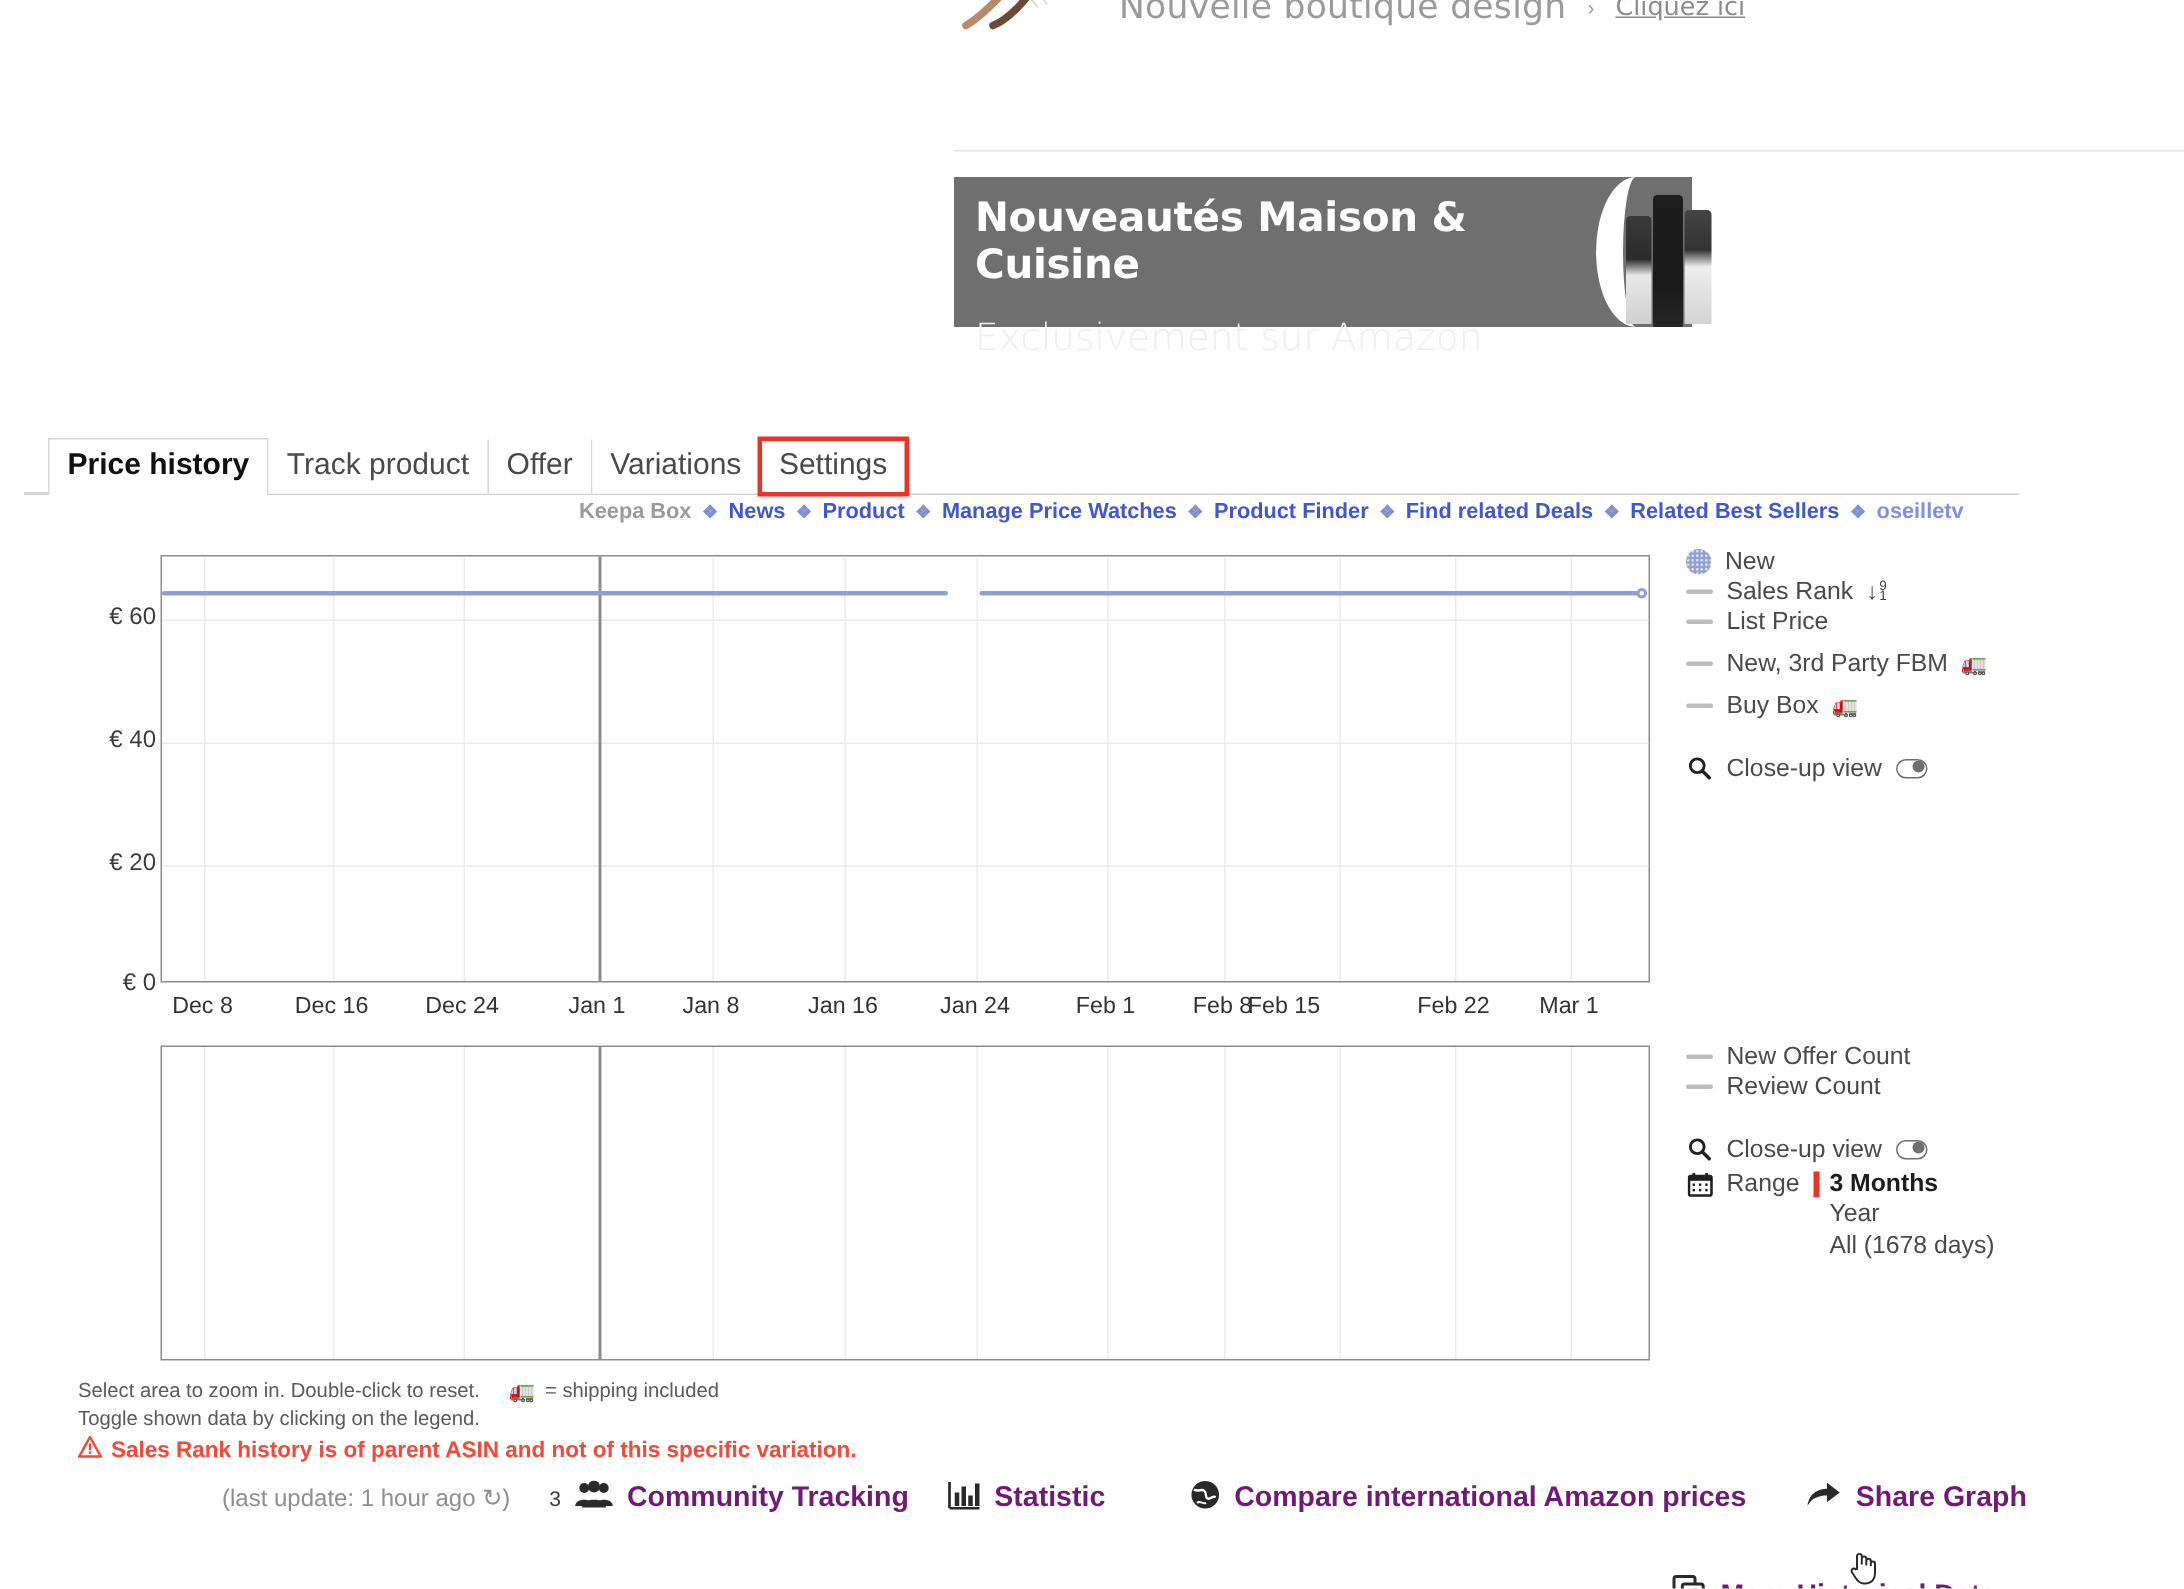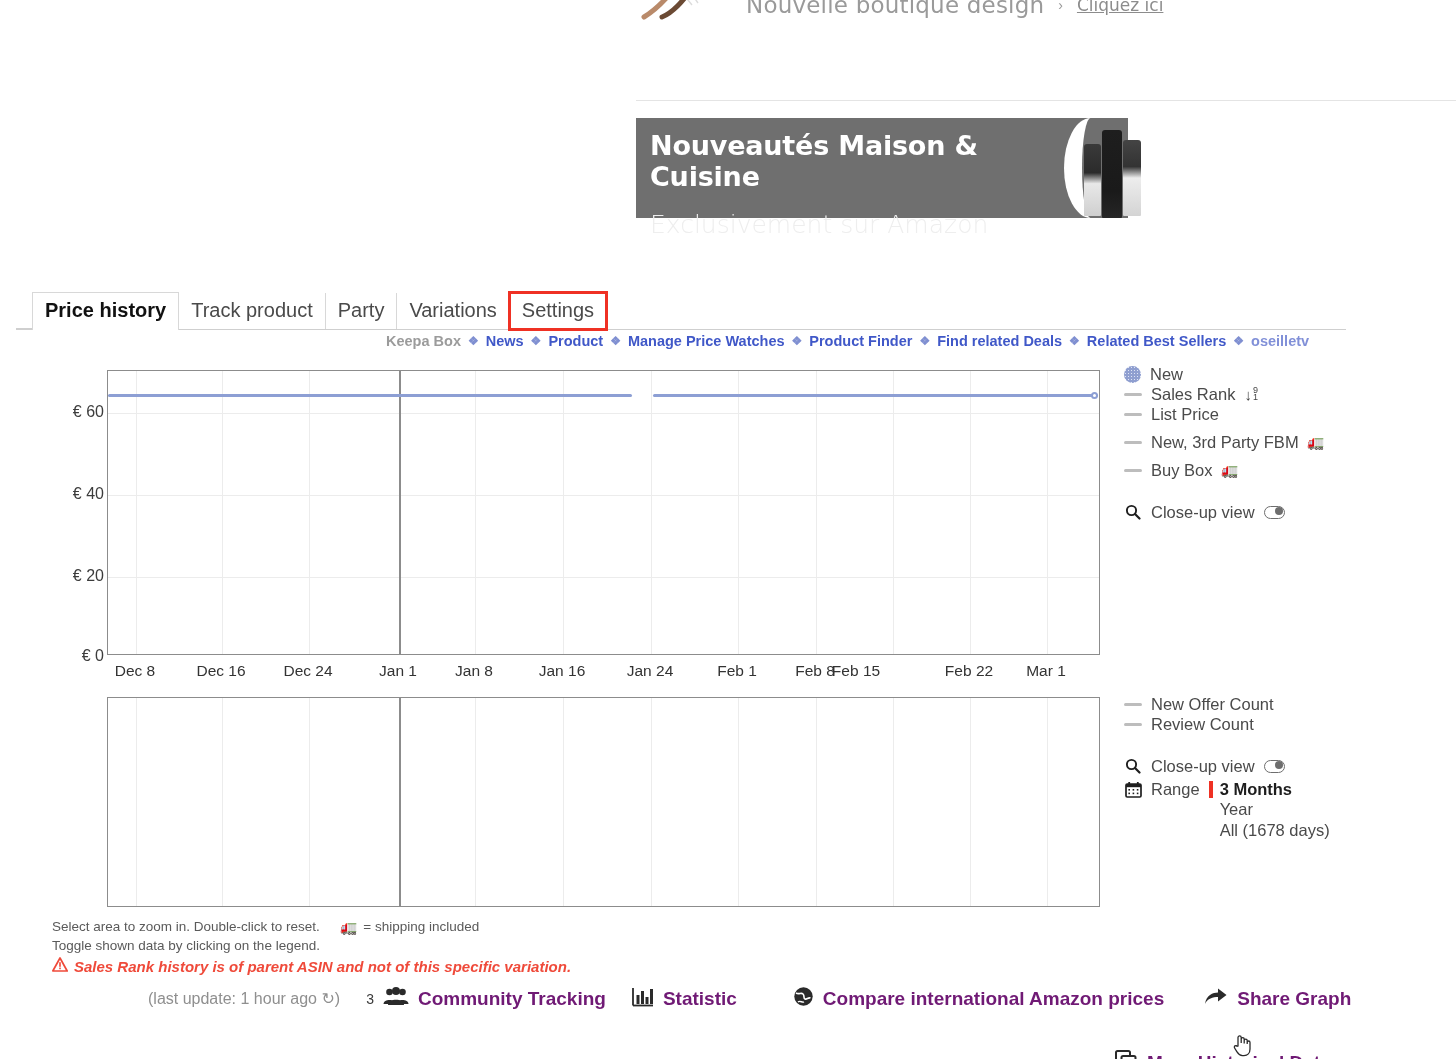"Party" span { text: Party -> Offer }
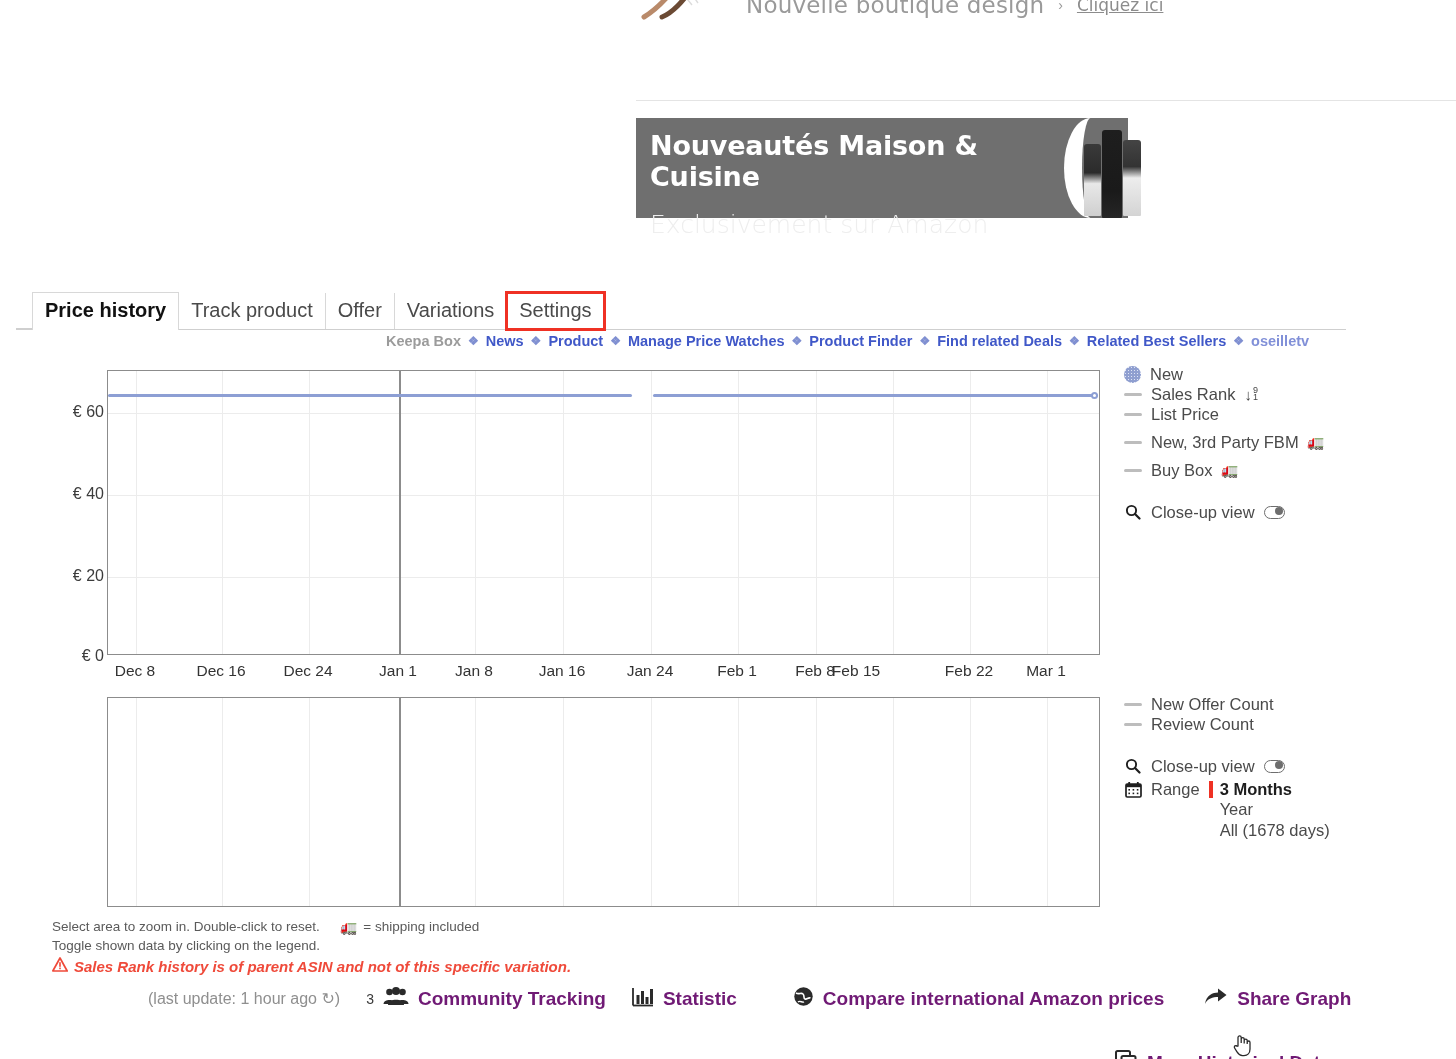"Sales Rank history is of" .note-warn { font-style: italic -> none }
